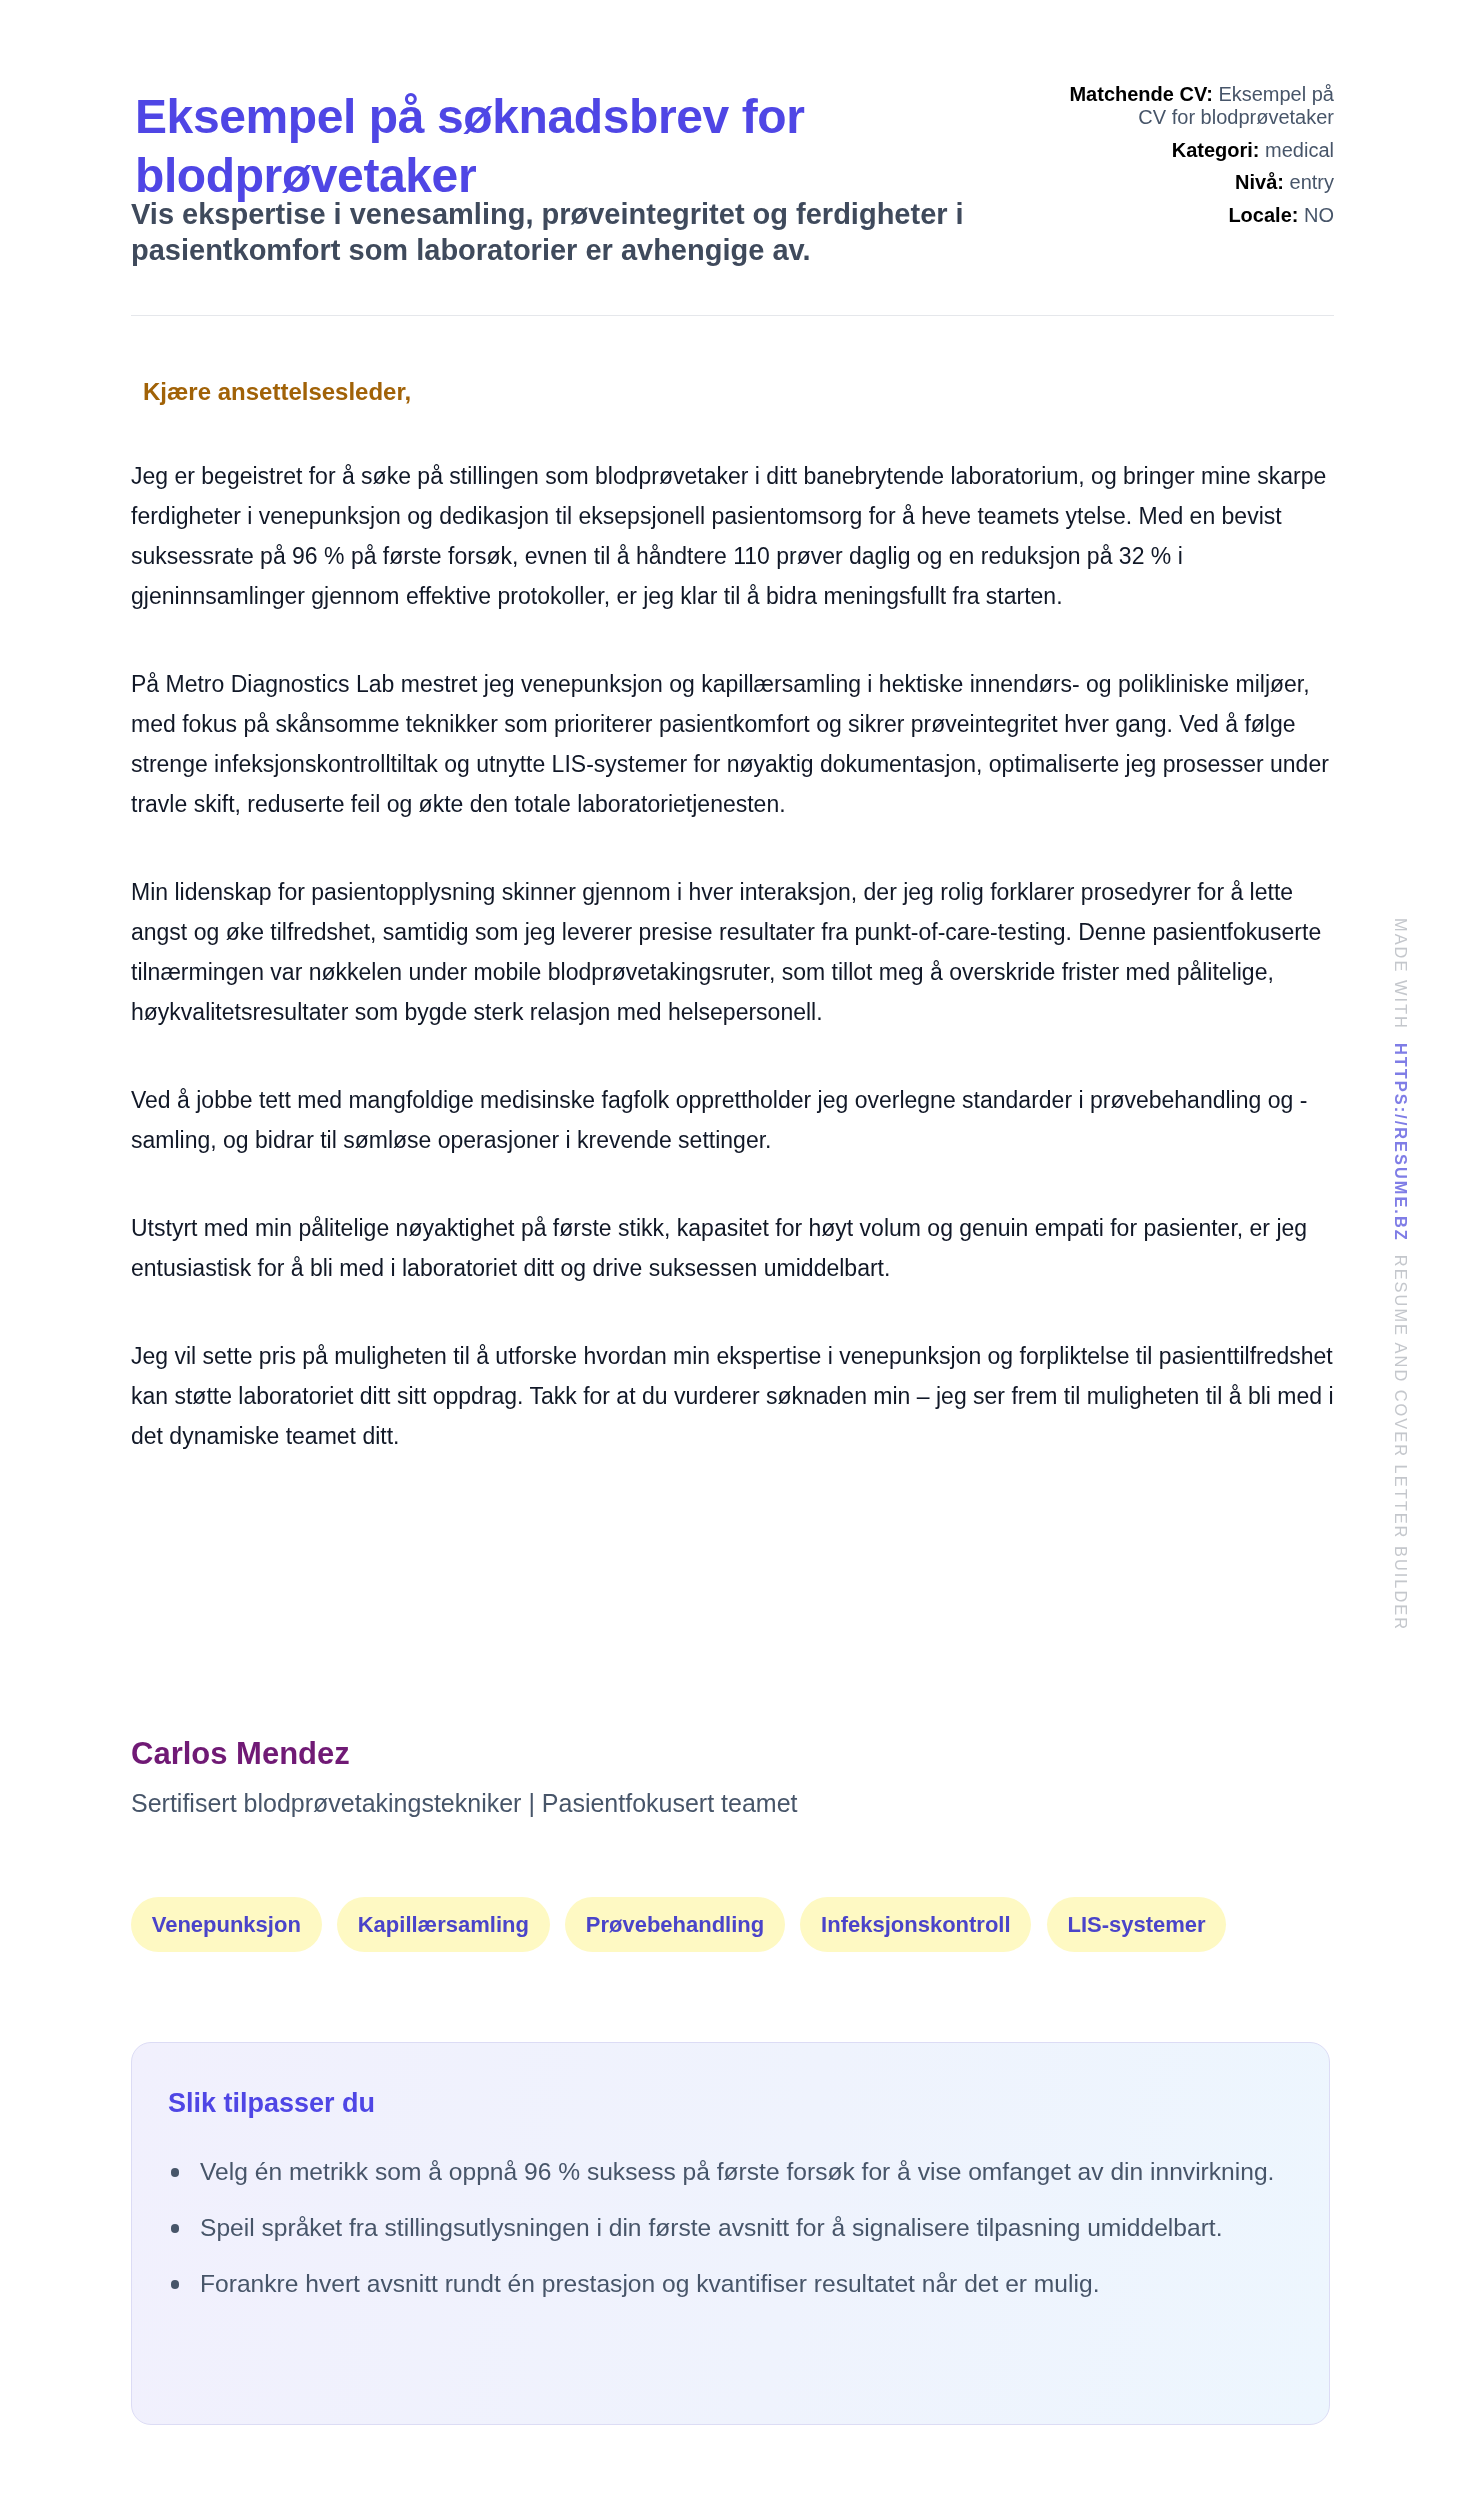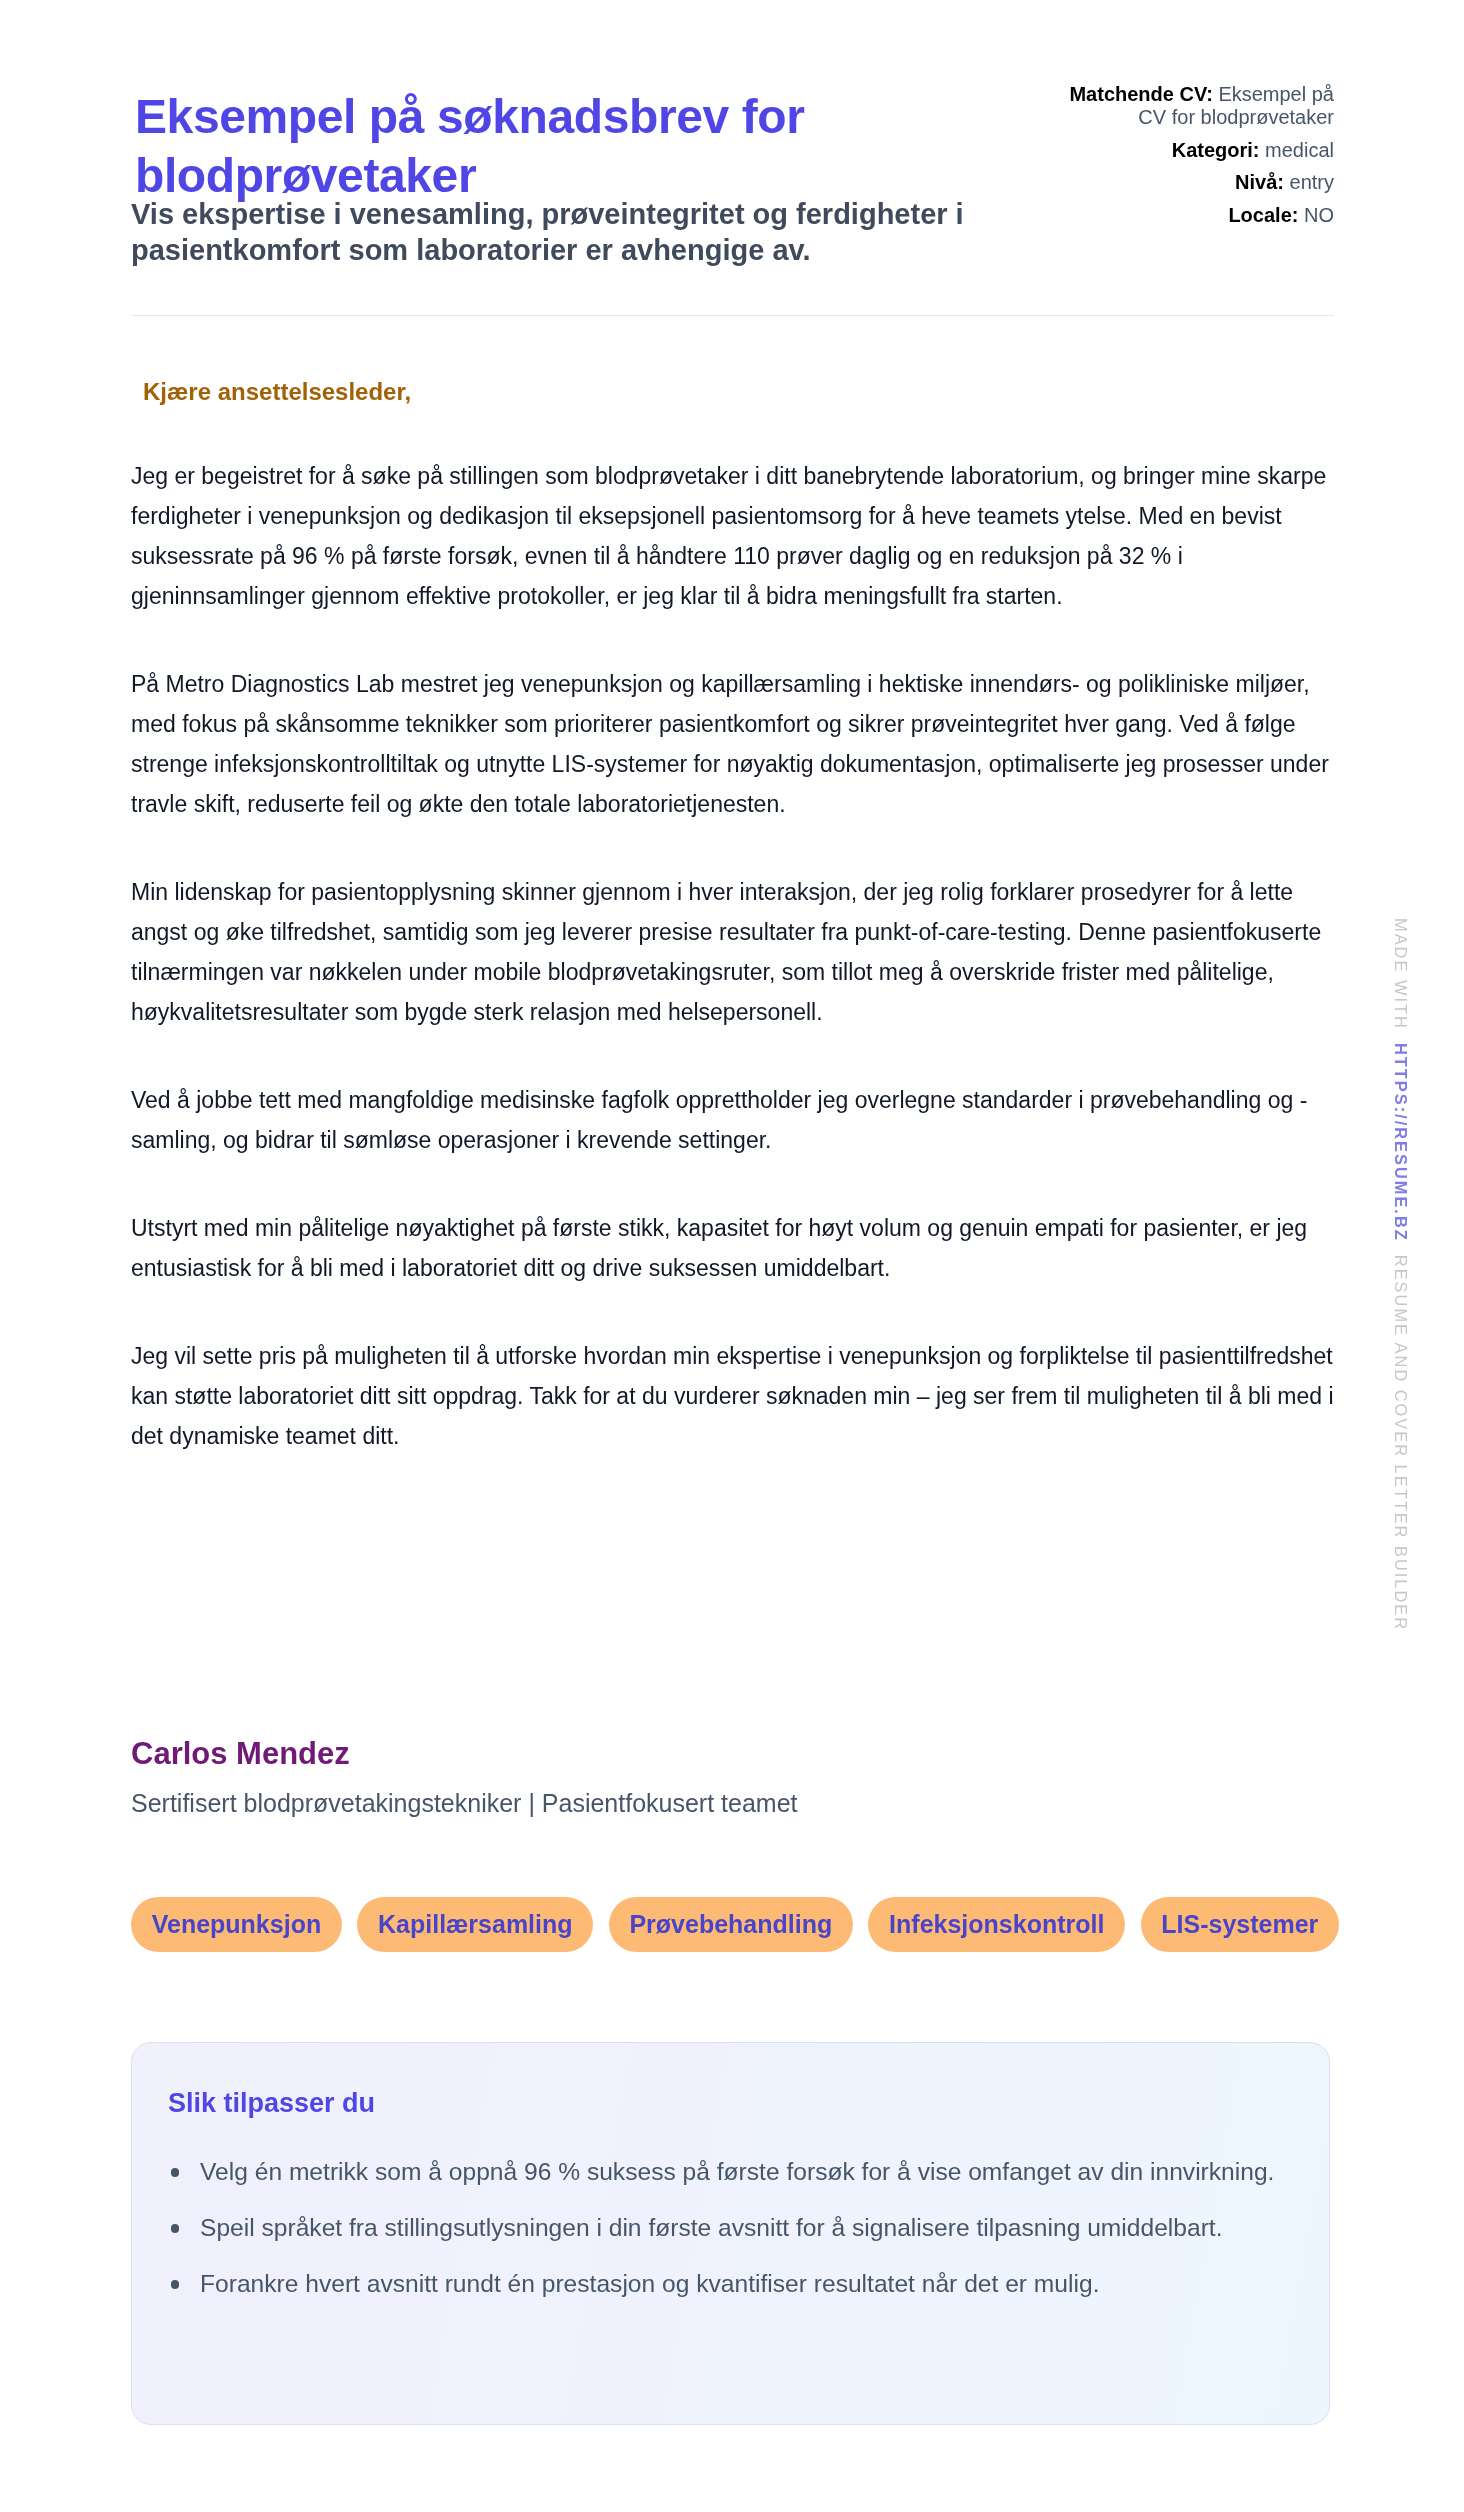"Venepunksjon" .tag { background: #fdba74 -> #fef9c3; font-size: 25px -> 22px }
